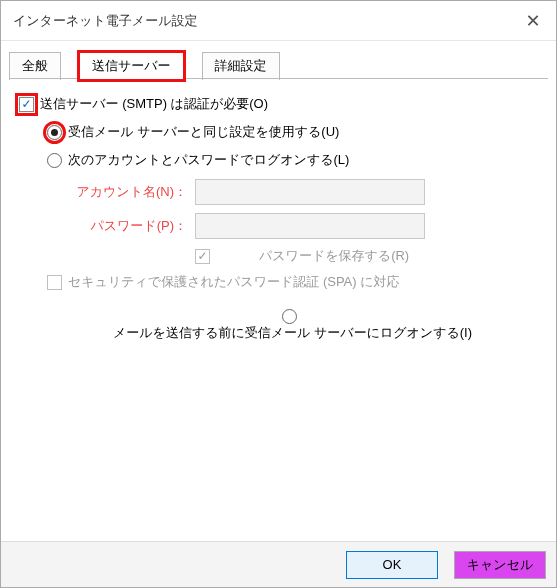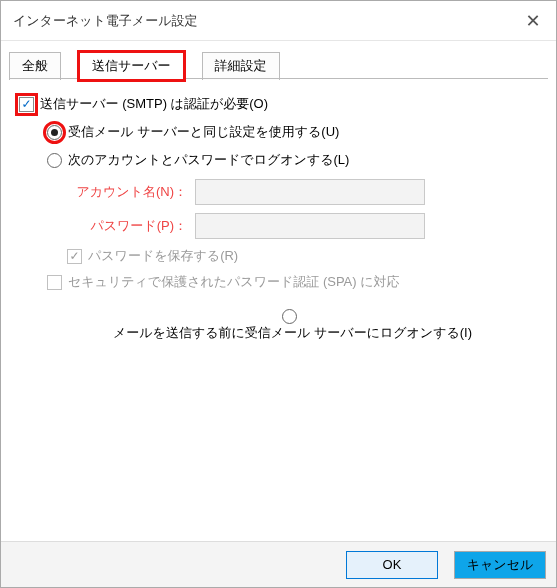"パスワードを保存する(R)" div.form-row { gap: none -> 43px; margin-left: none -> 128px }
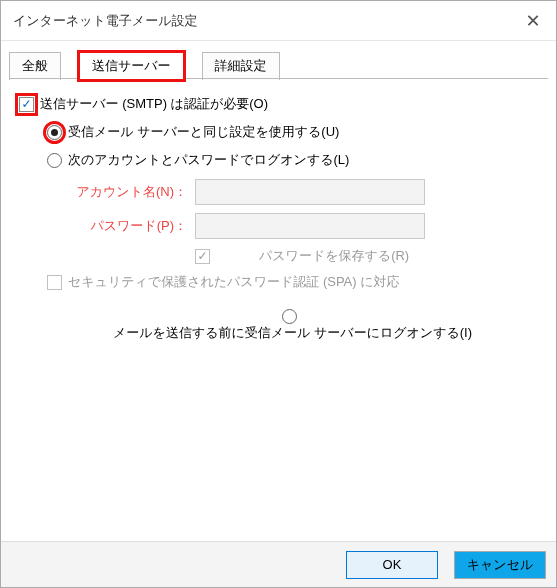"キャンセル" .btn { background: #0ea5e9 -> #d946ef }
